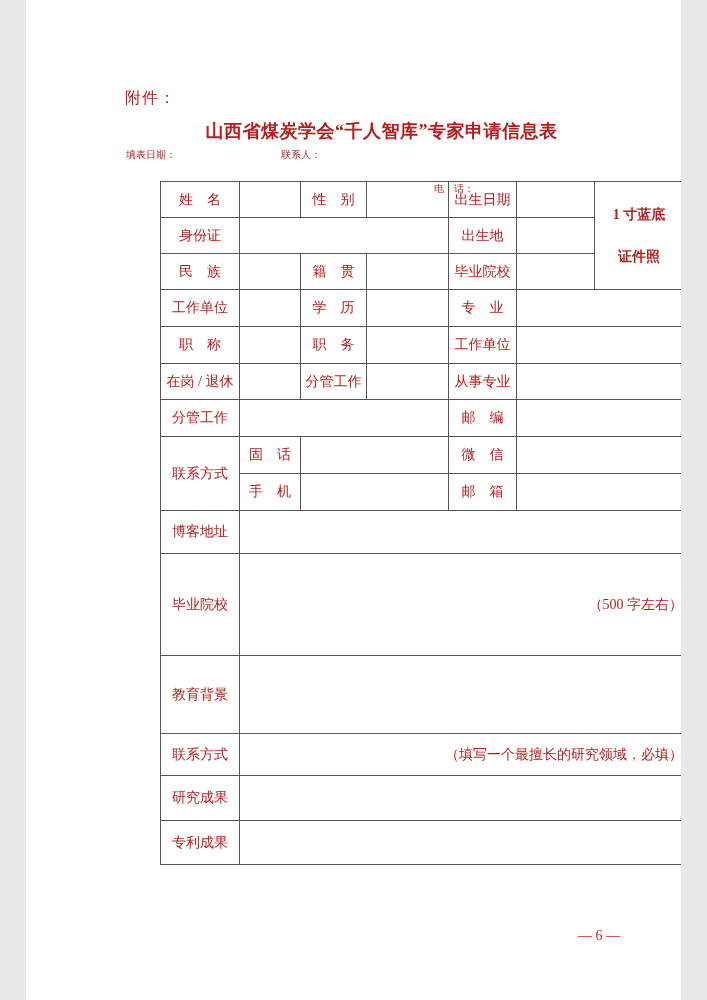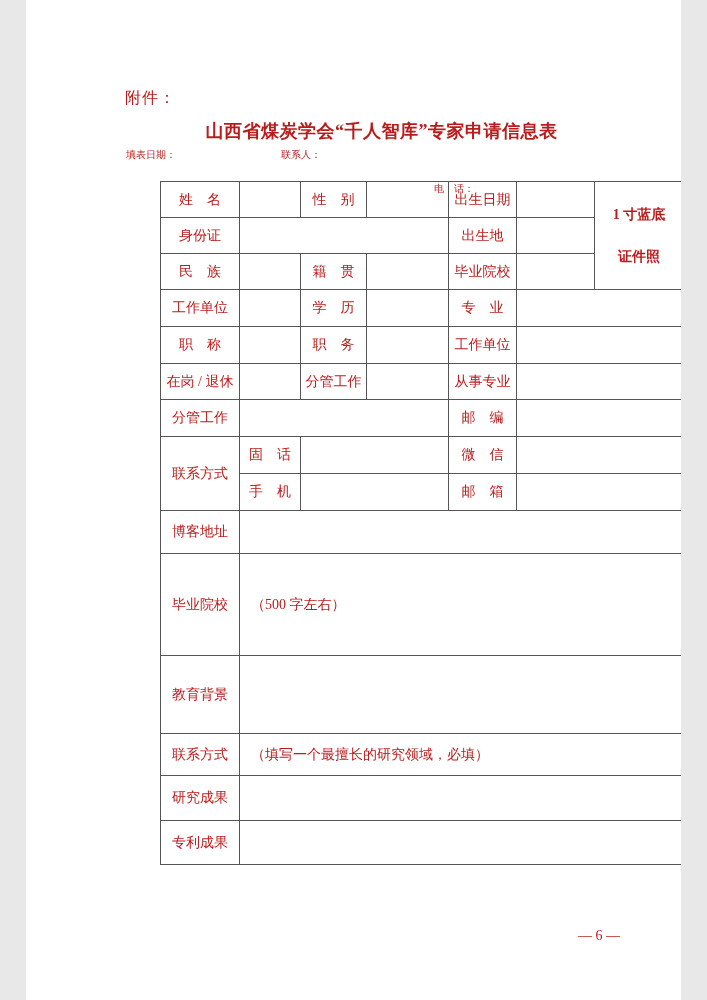"（500 字左右）" table.form td.hint { text-align: left -> right }
